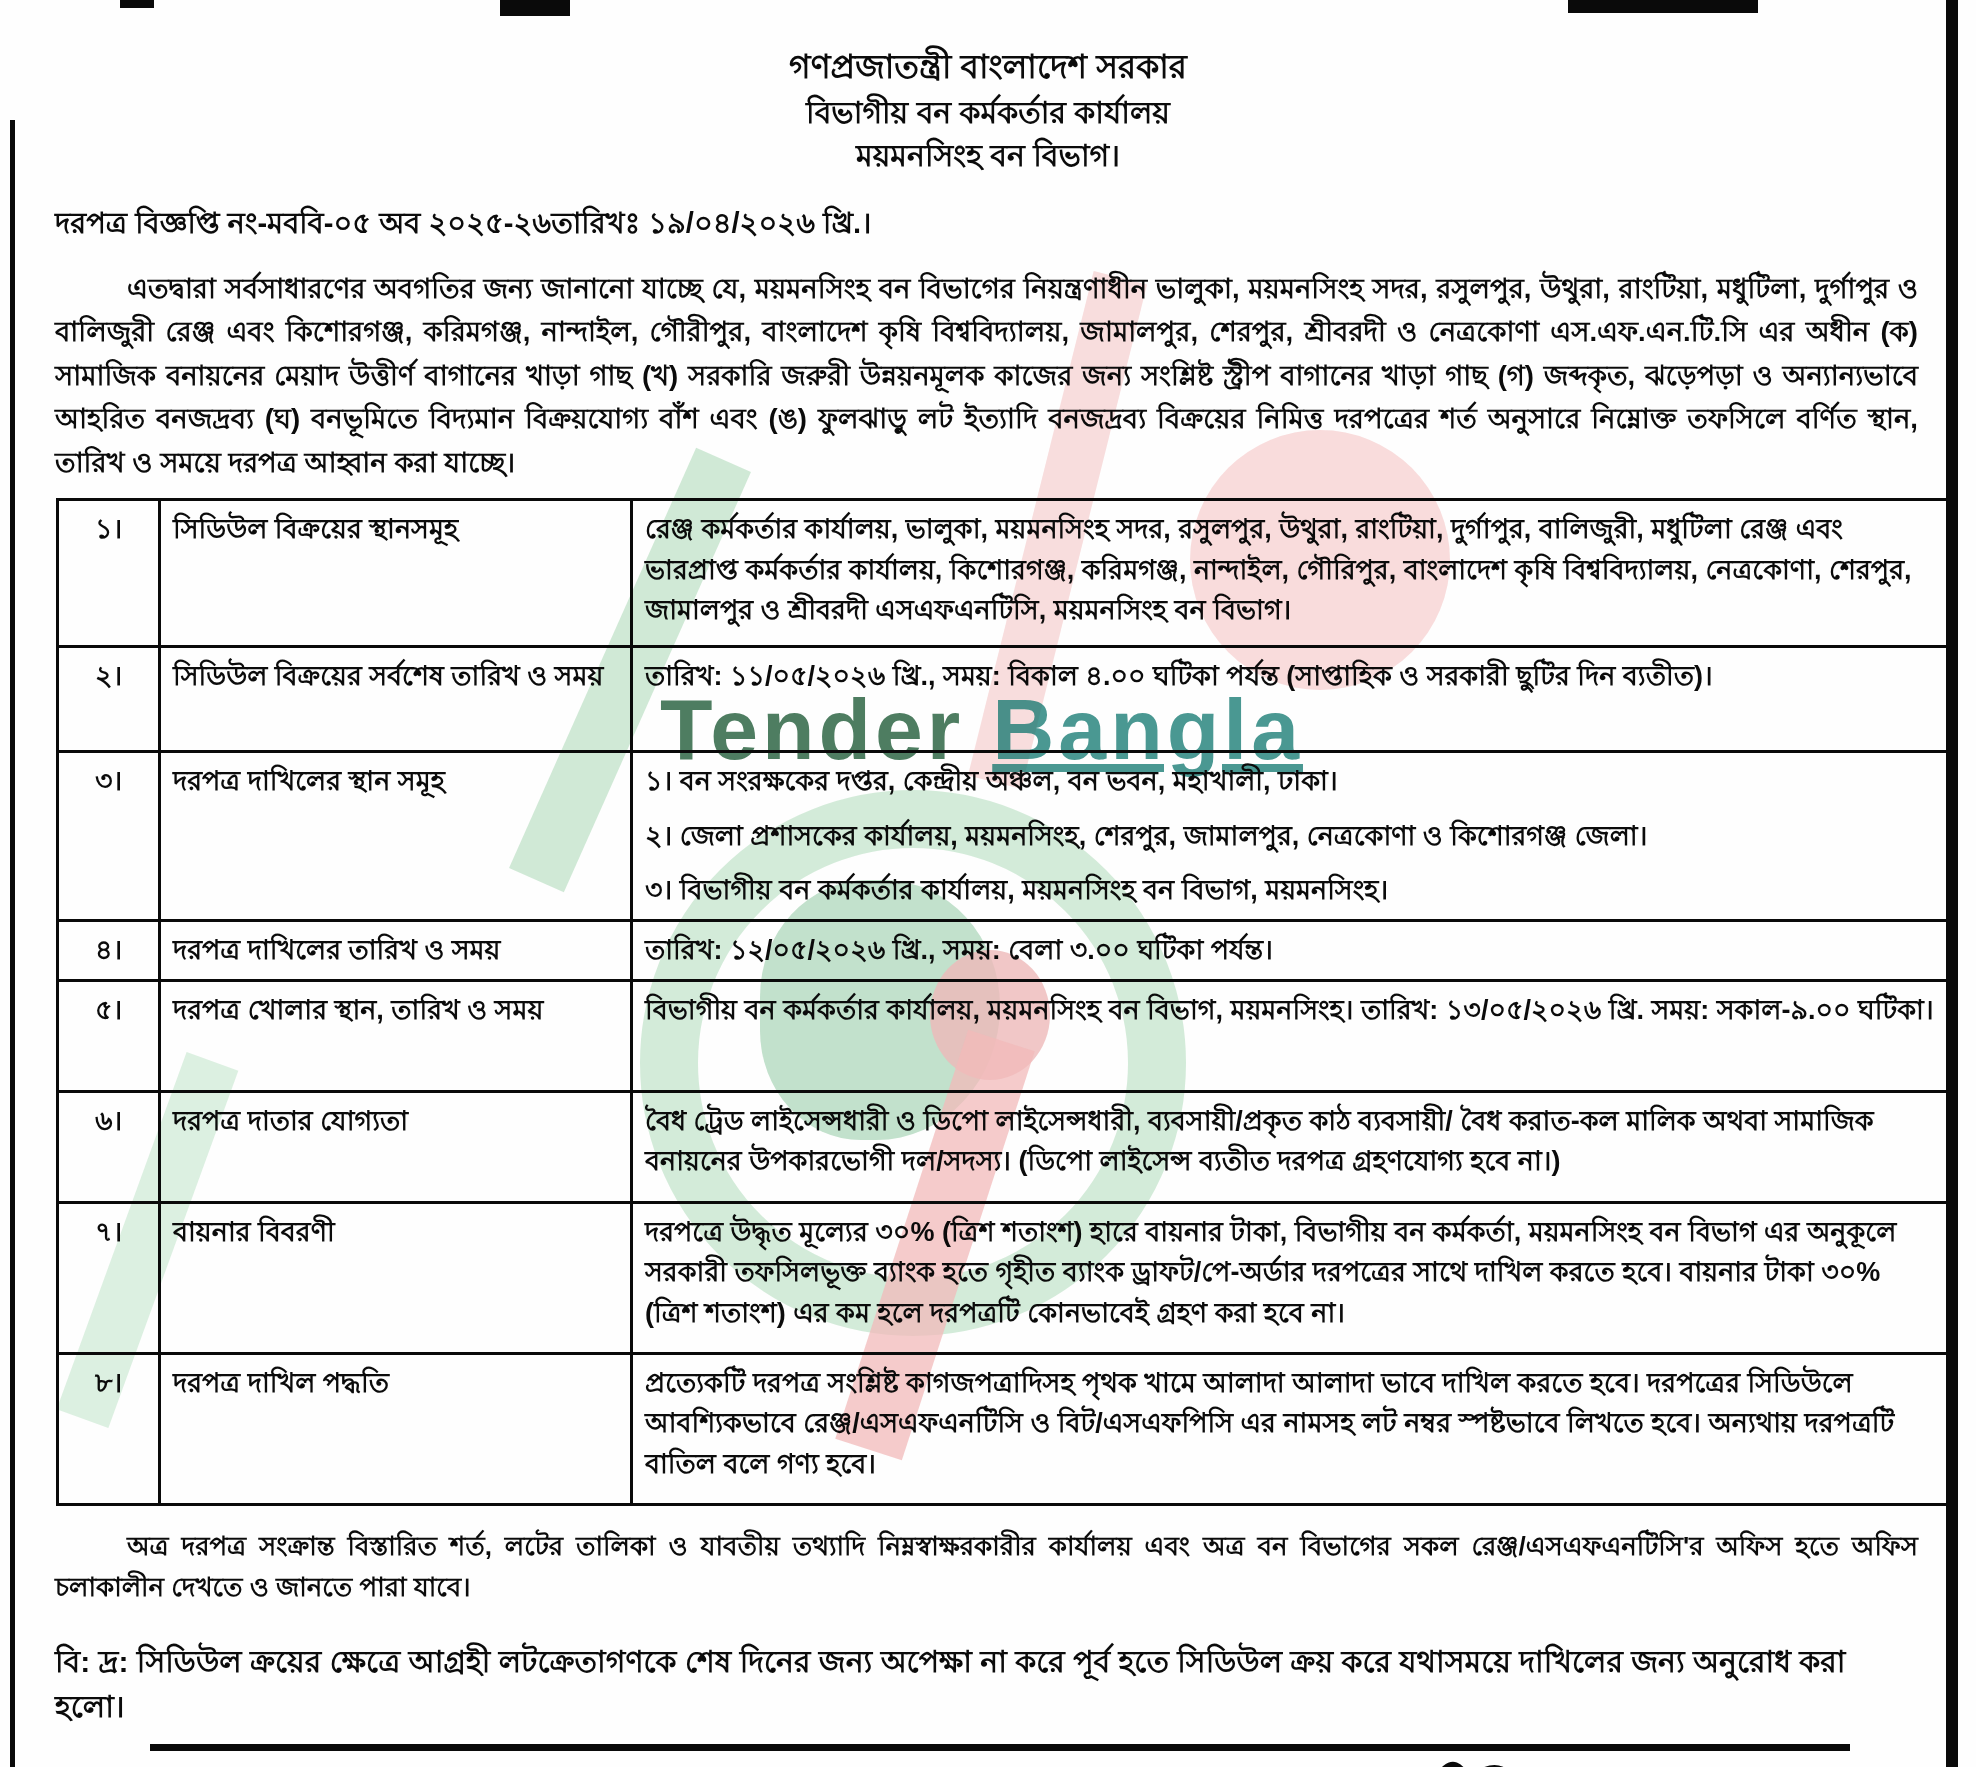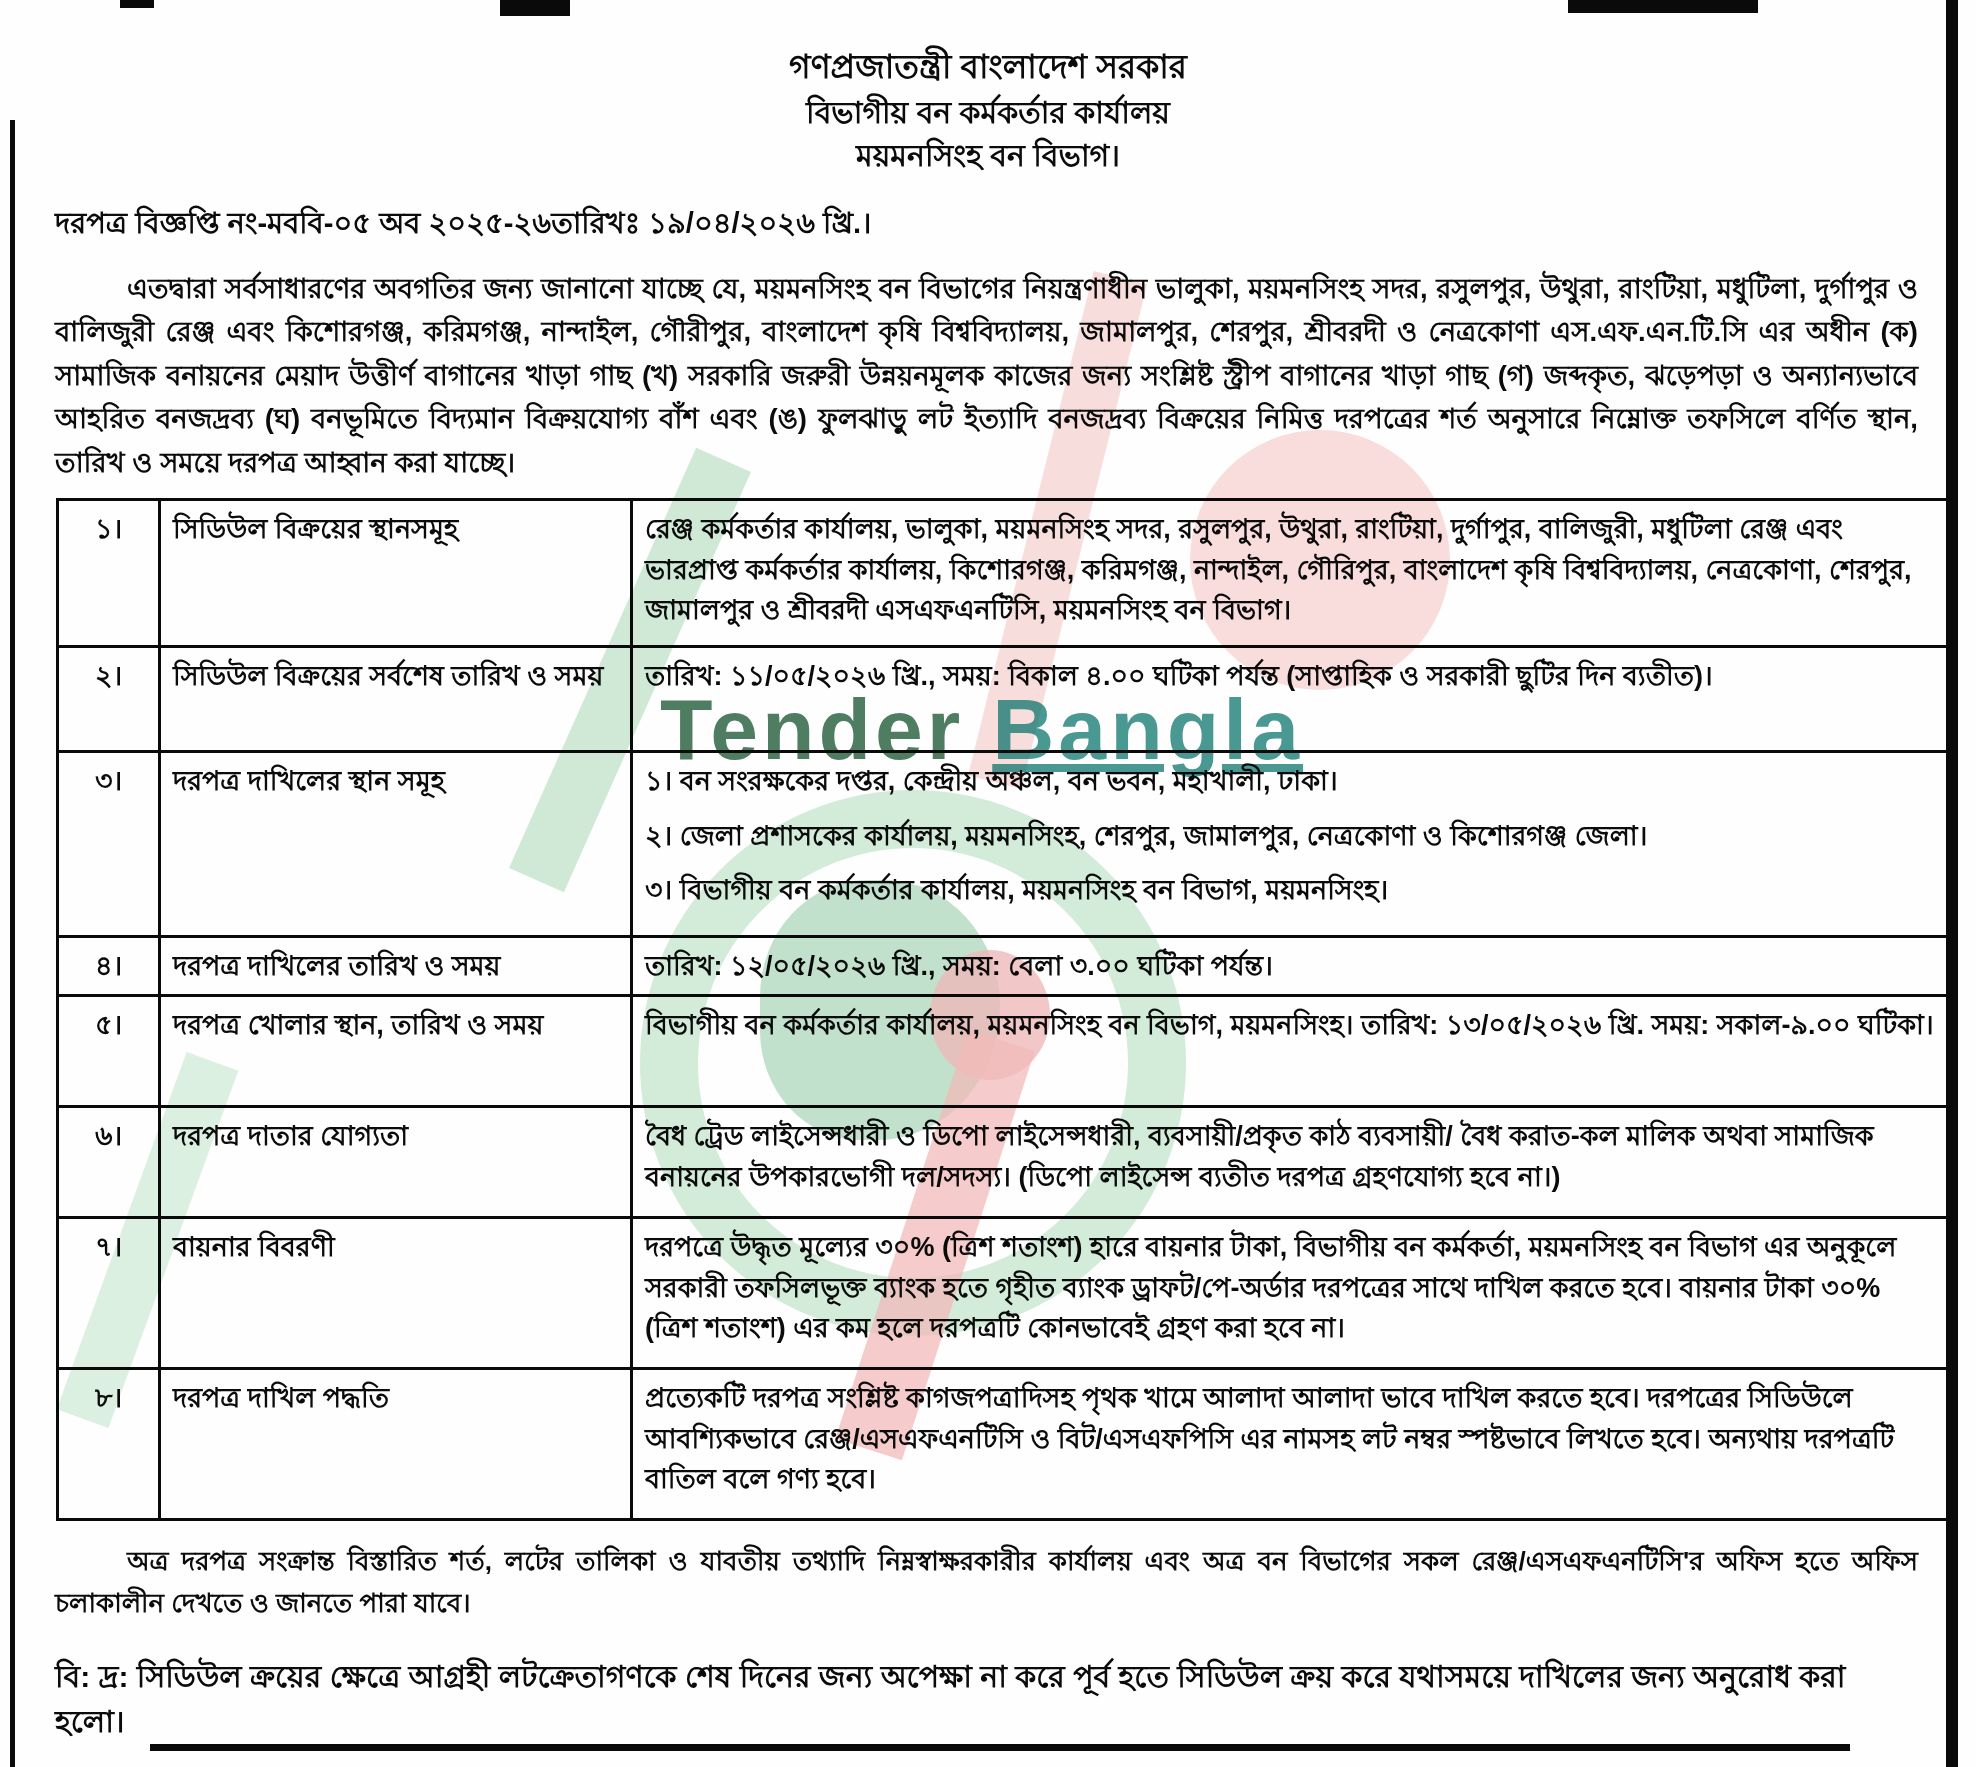"৩। বিভাগীয় বন কর্মকর্তার কার্যালয়," .vline:last-child { margin-bottom: 16px -> 0 }
